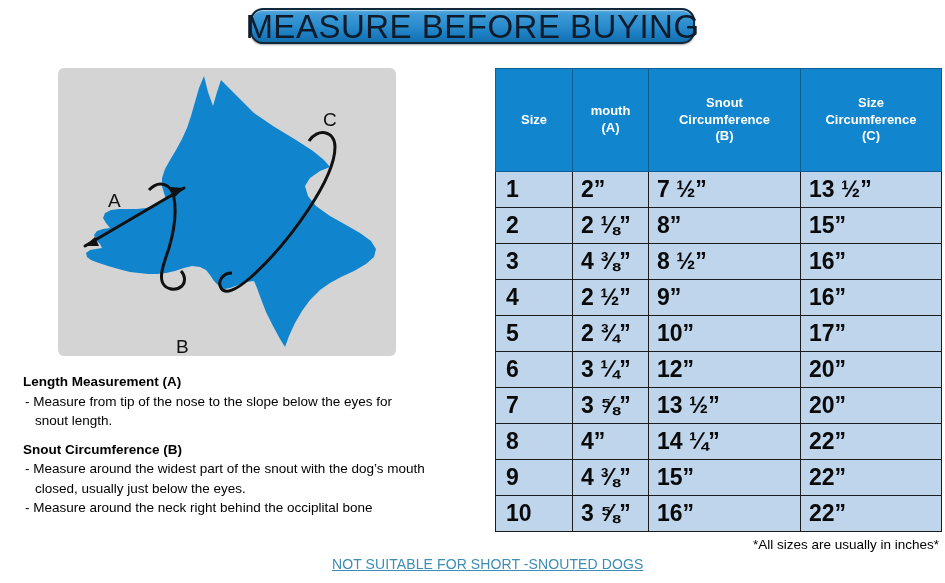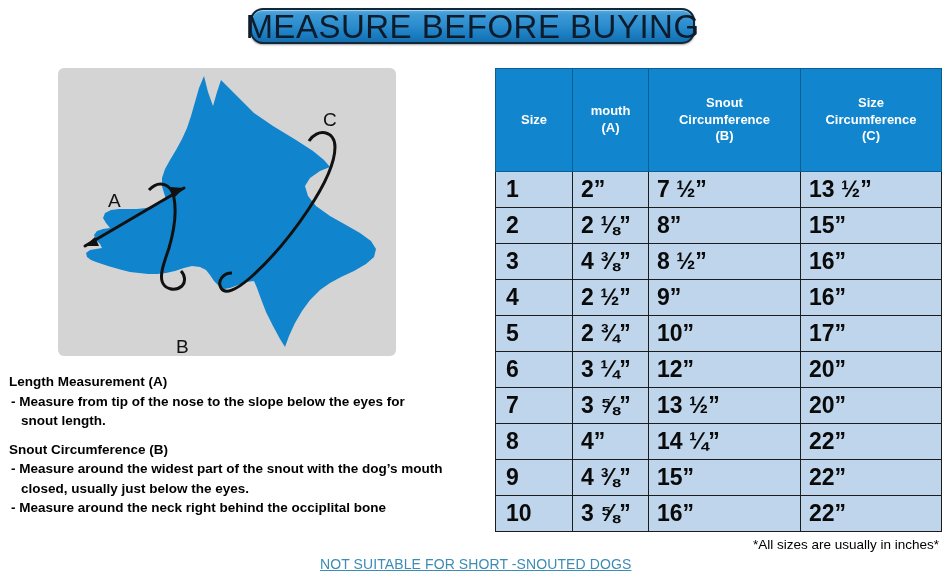"Length Measurement (A)" .instructions { left: 9px -> 23px }
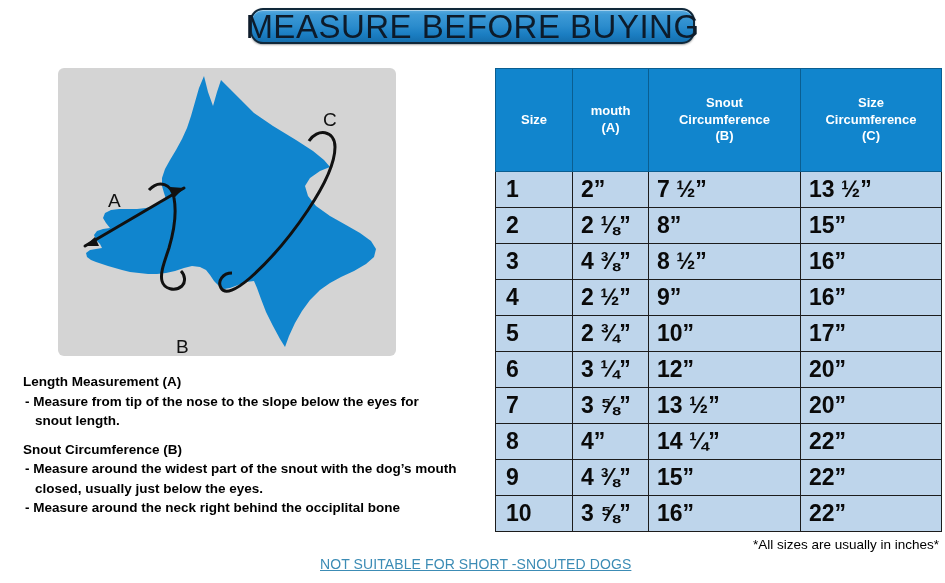"- Measure from tip of" .instr-body { font-weight: bold -> normal }
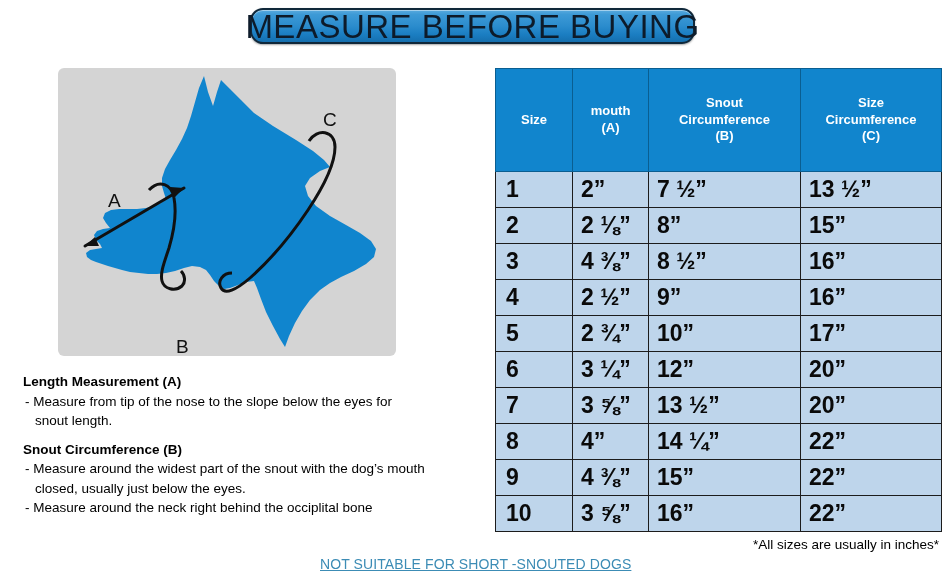"NOT SUITABLE FOR SHORT -SNOUTED" .footer-link { left: 320px -> 332px }
